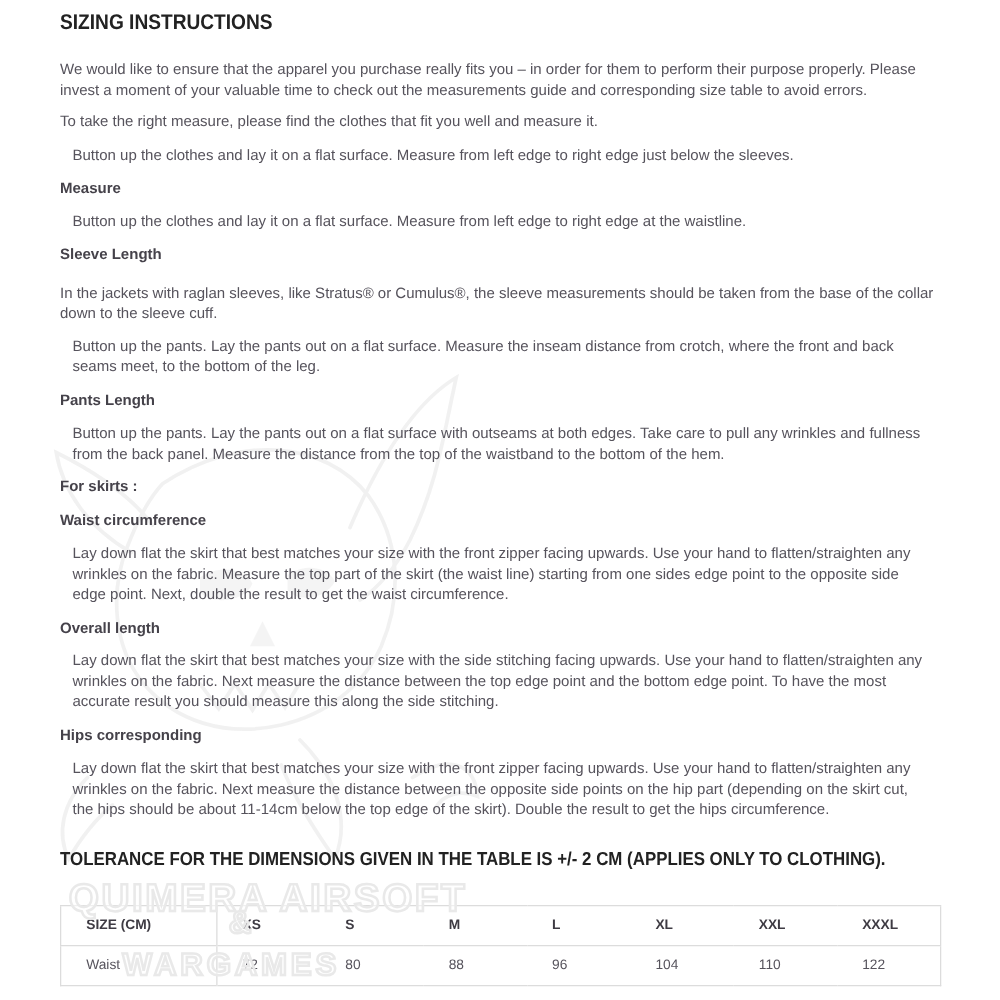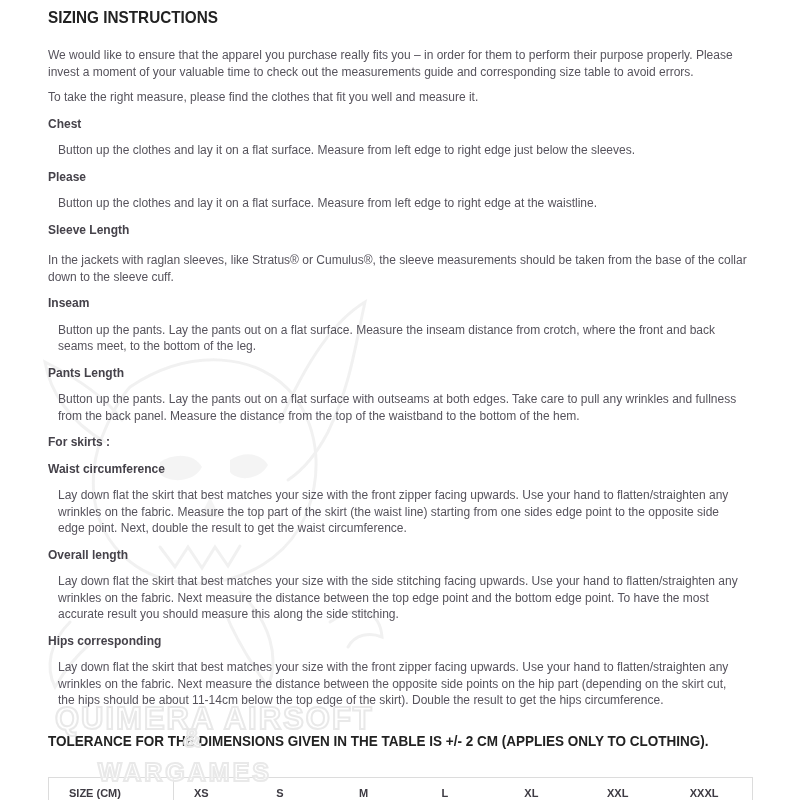"Chest" h3 { html: <h3>Chest</h3> -> none }
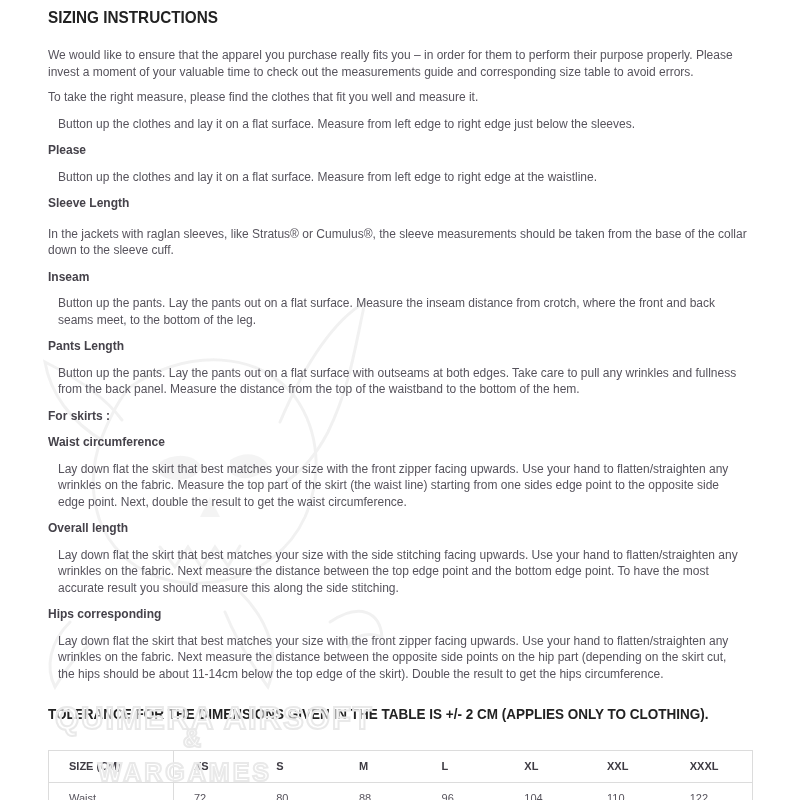"Please" h3 { text: Please -> Measure }
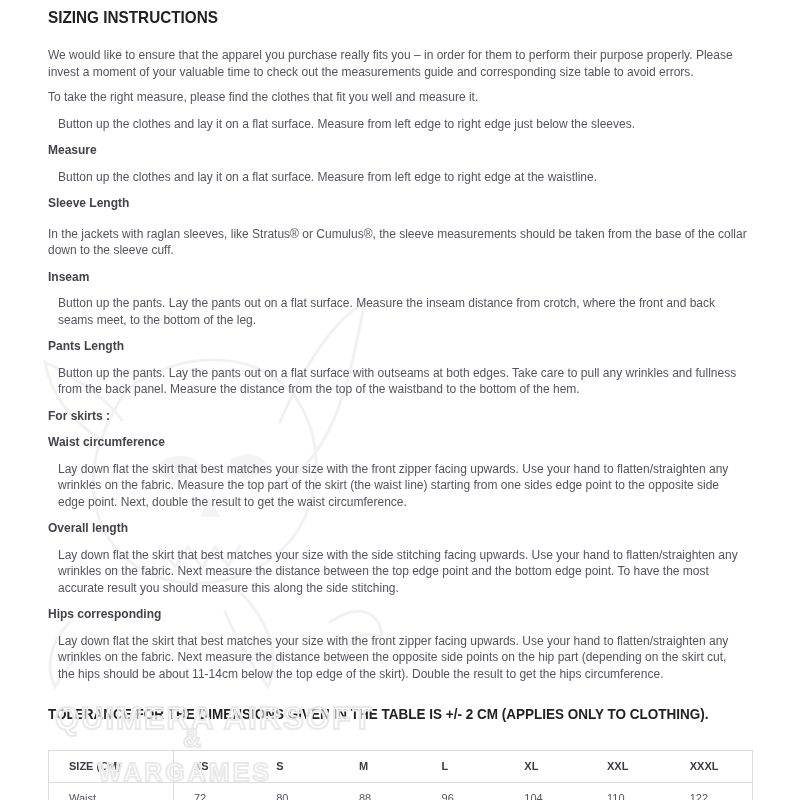"Inseam" h3 { html: <h3>Inseam</h3> -> none }
